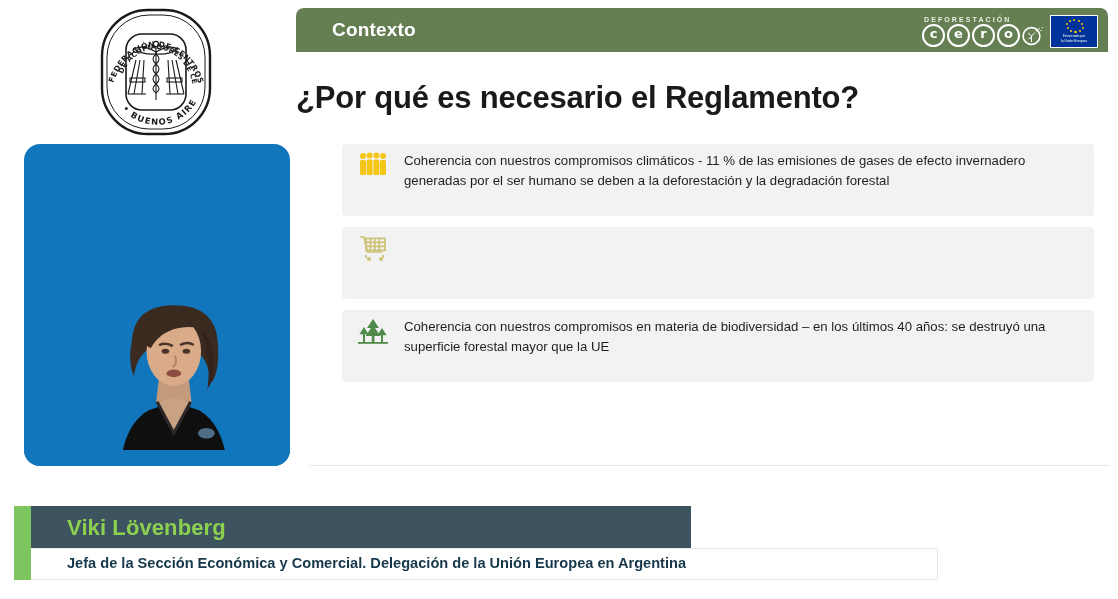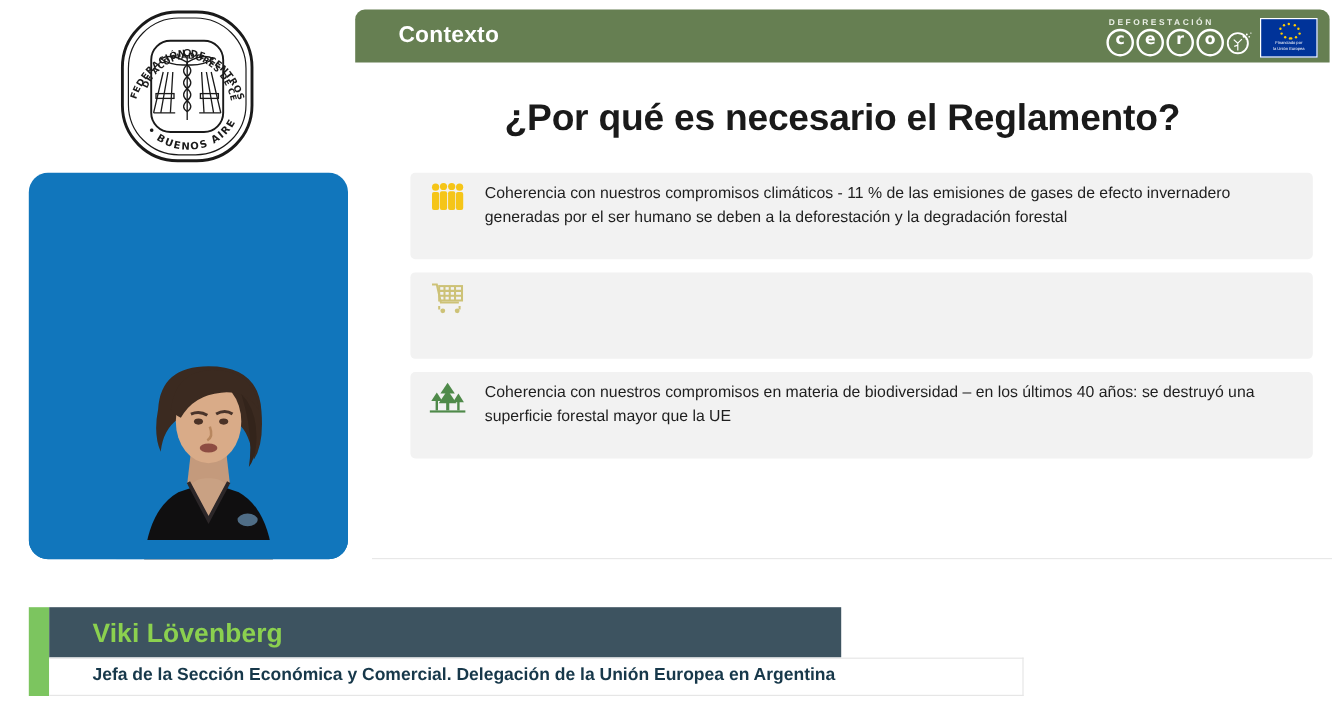"¿Por qué es necesario el" .slide-h1 { text-align: center -> left }
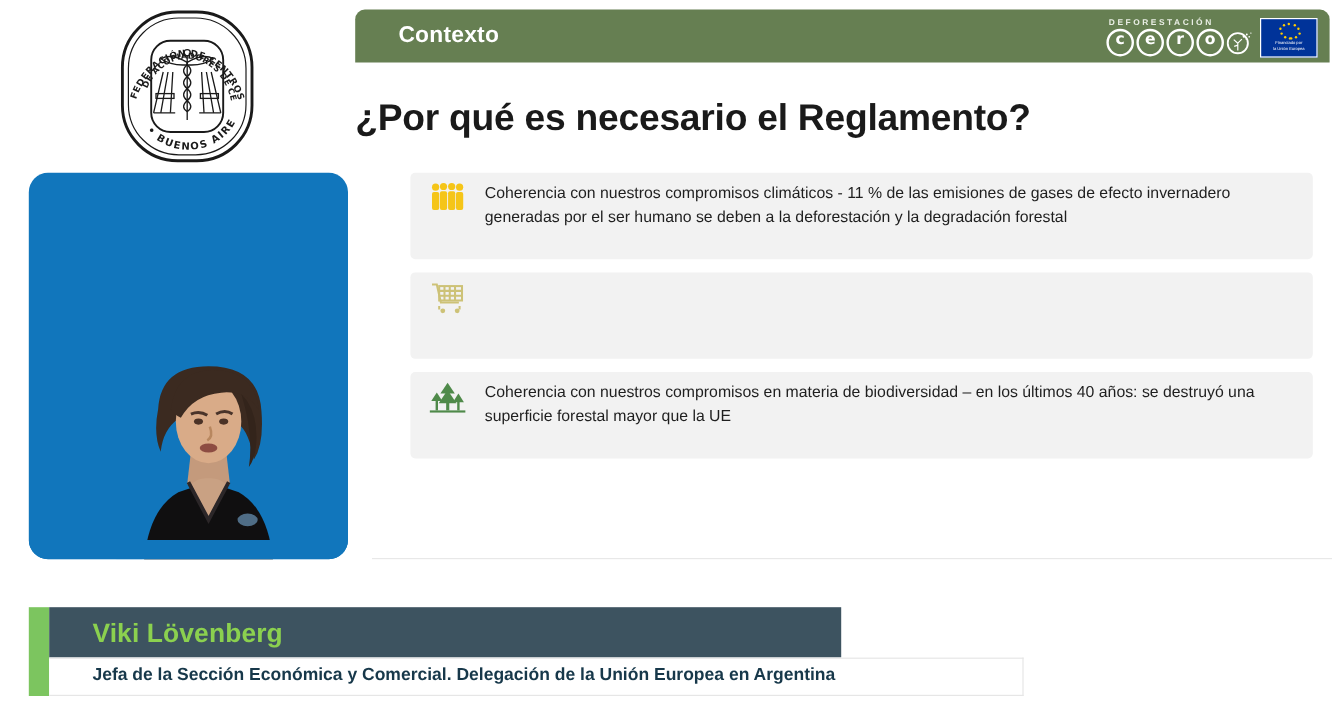"Viki Lövenberg" .namebar { left: 24px -> 14px }
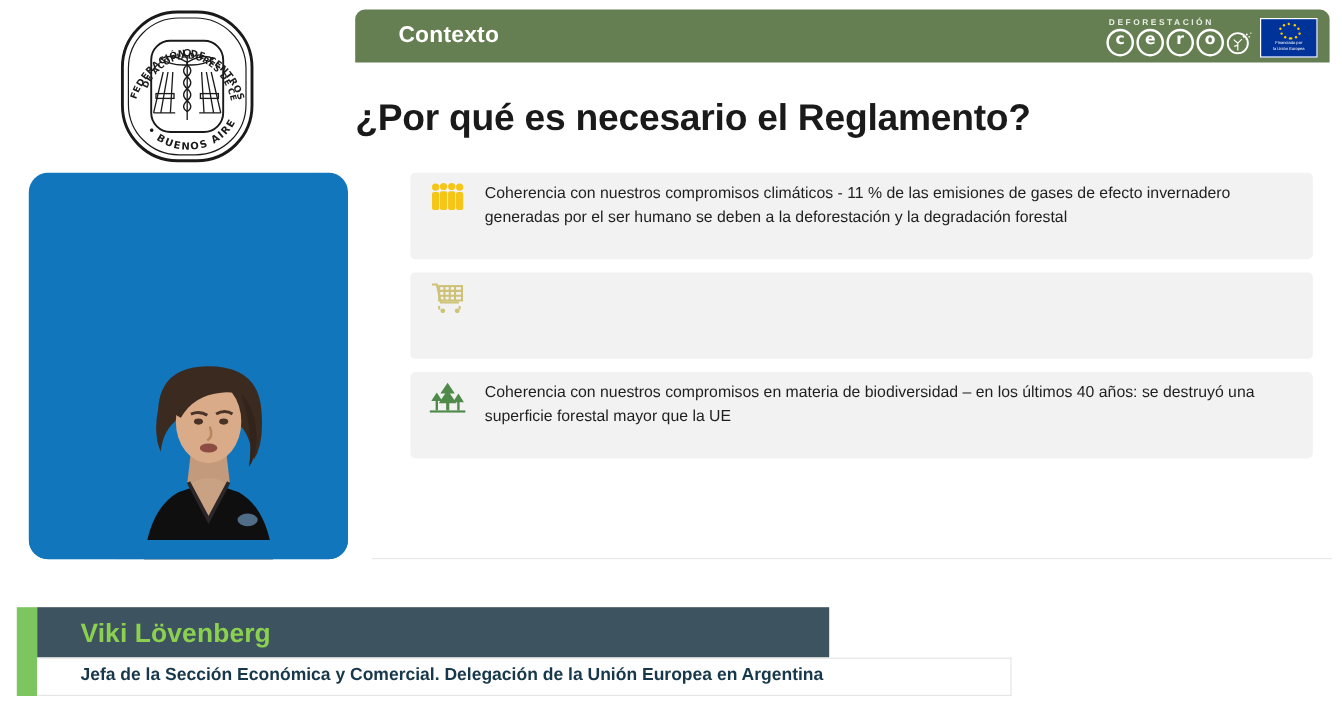"Jefa de la Sección Económica" .namebar .bot { width: 812px -> 907px }
